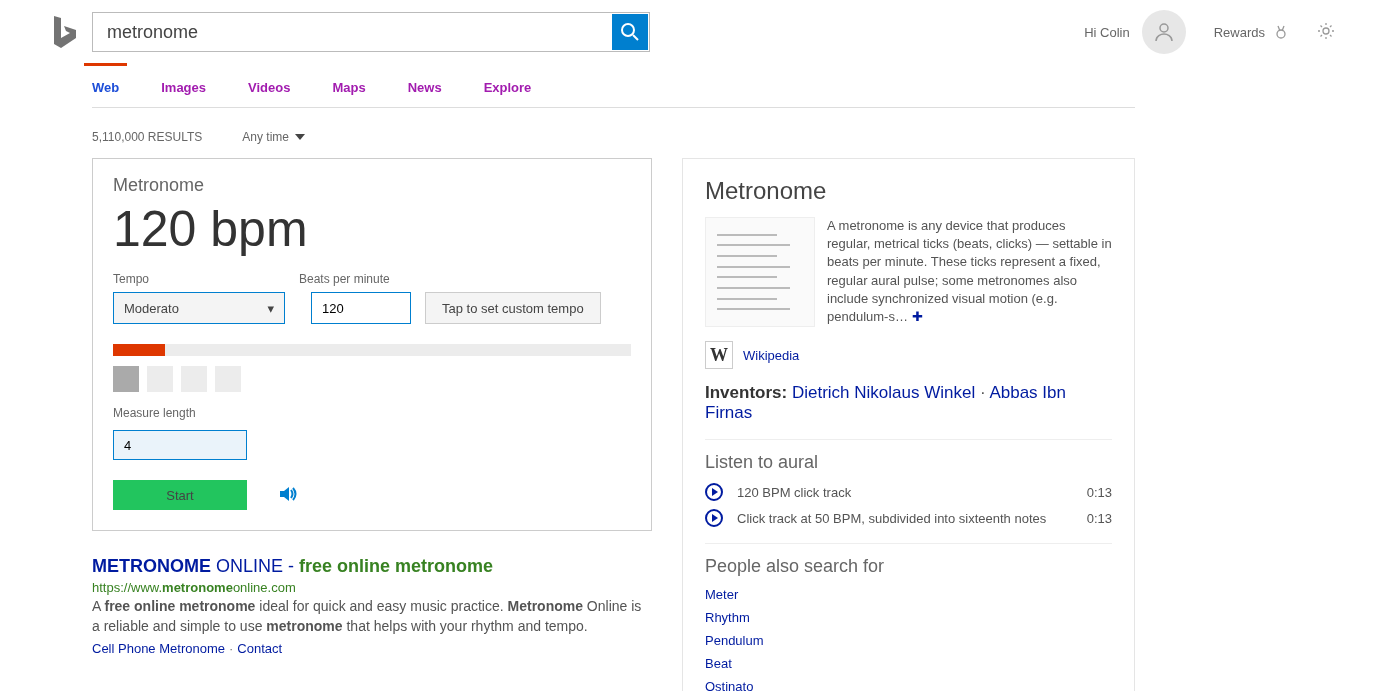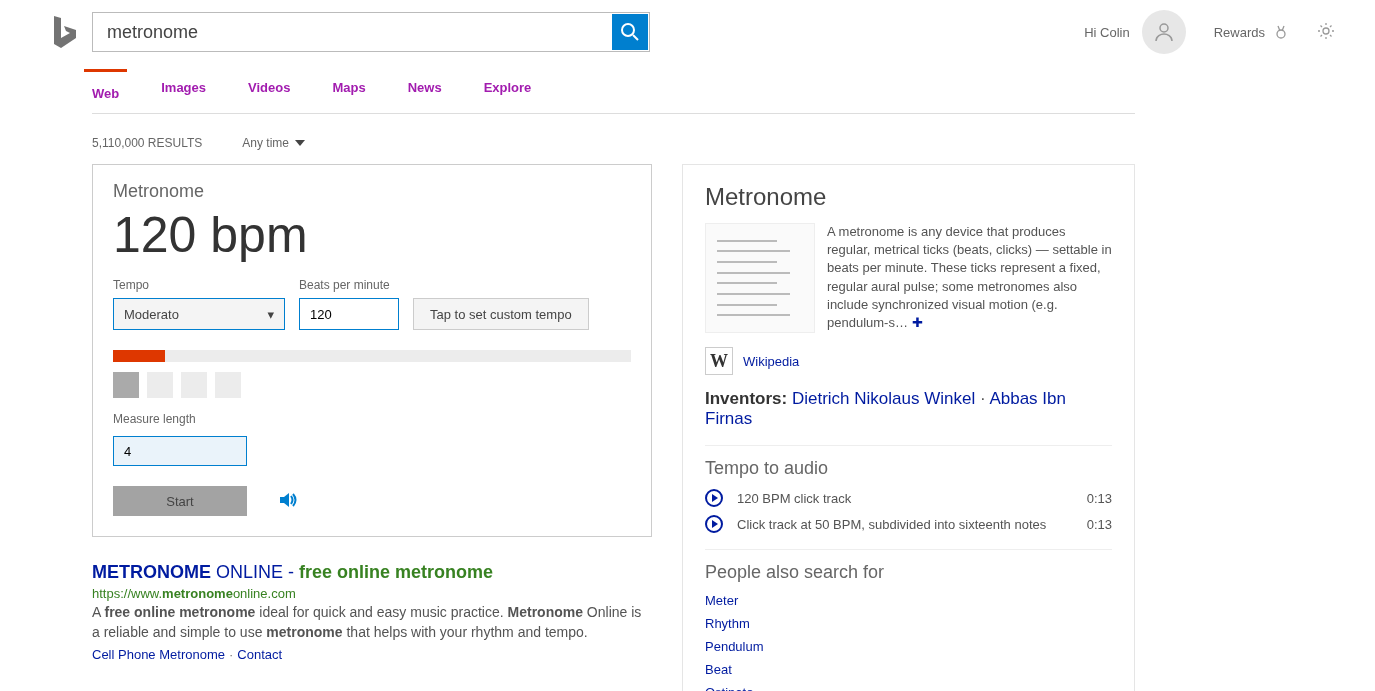"Web" .tab.active { color: #a21caf -> #1d4ed8; margin-top: 6px -> none }
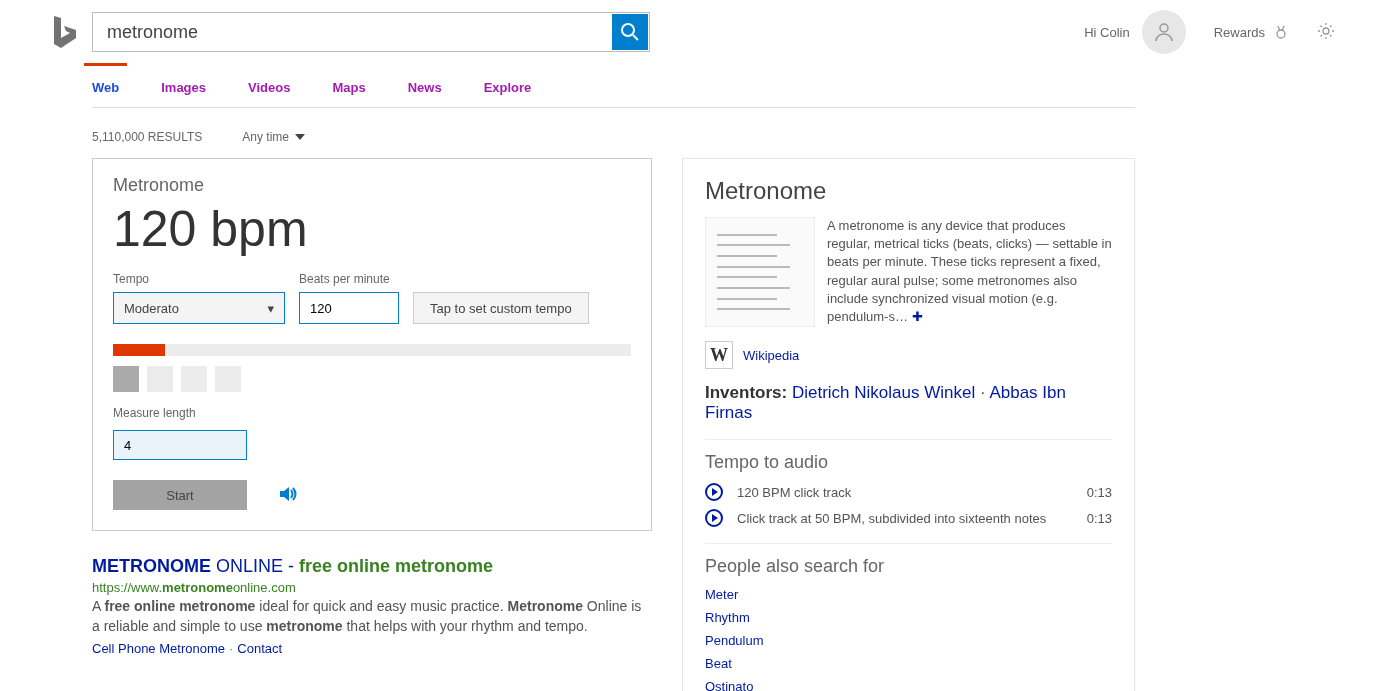"120" .bpm-input { margin-left: none -> 12px }
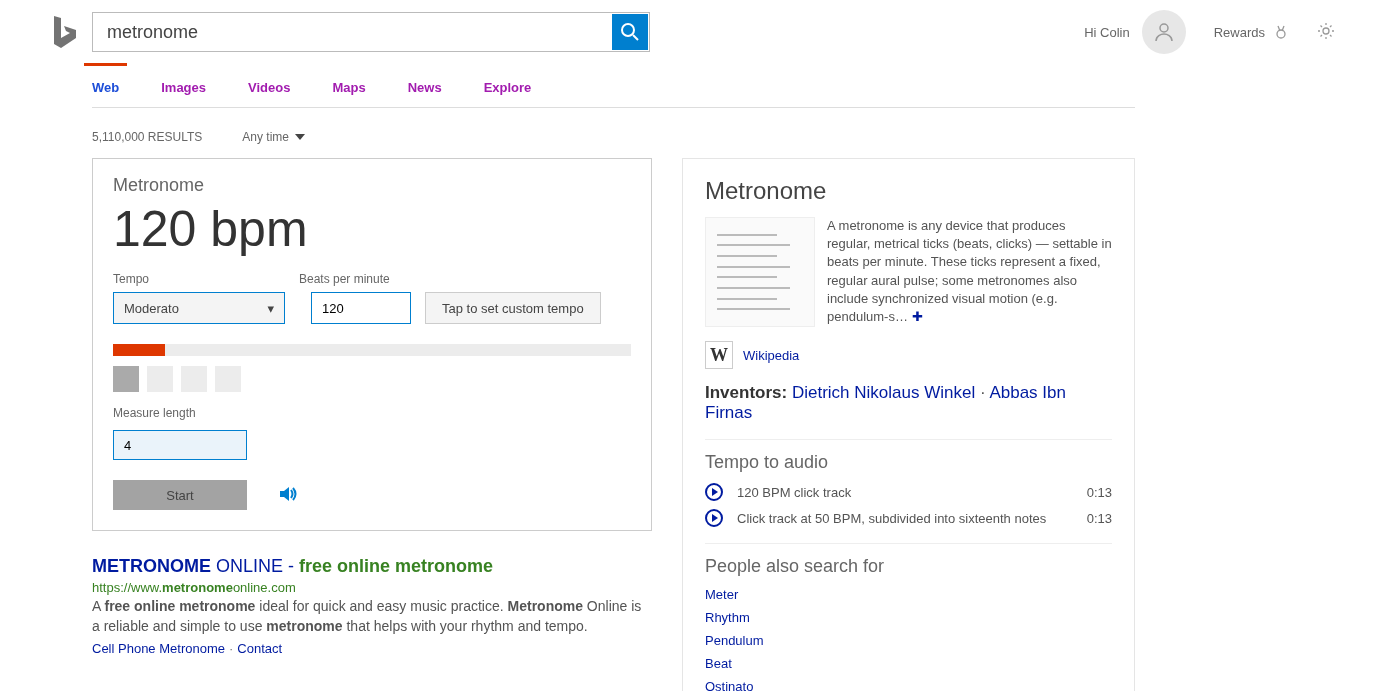"Tempo to audio" div.kp-sub { text: Tempo to audio -> Listen to aural }
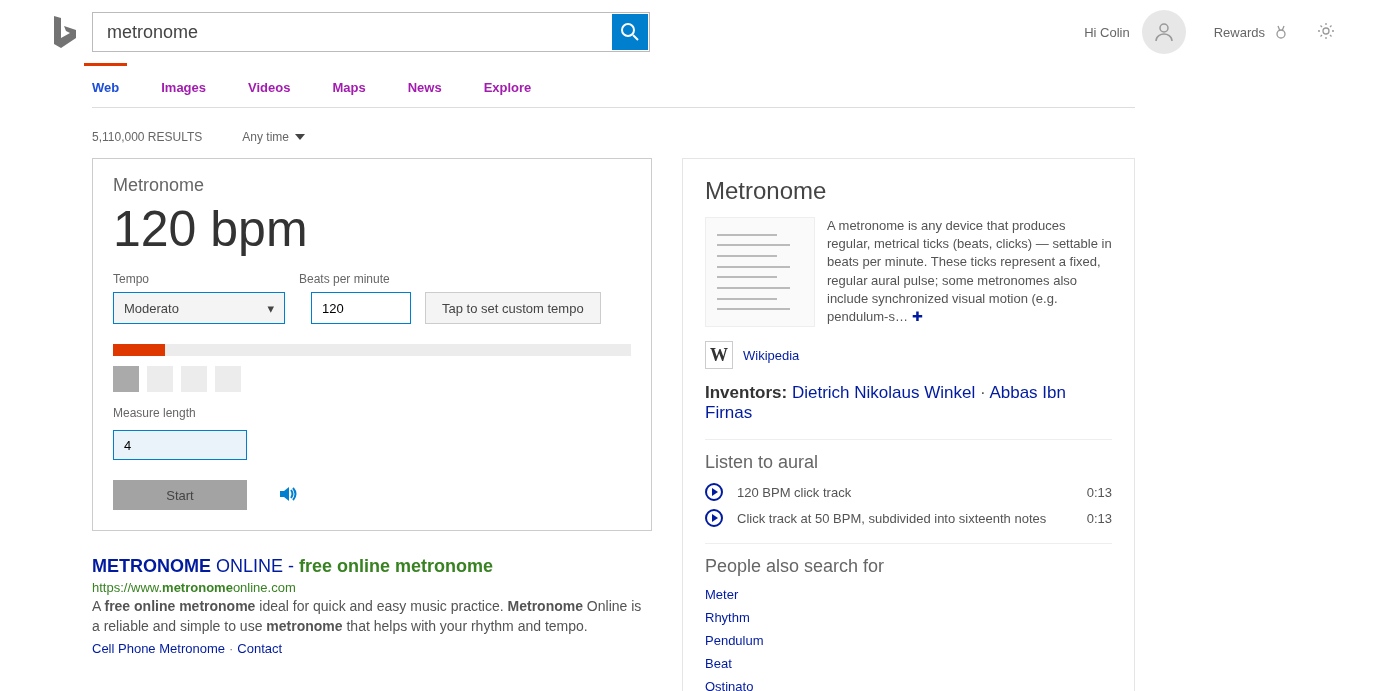"Start" .start-btn { background: #a3a3a3 -> #22c55e }
